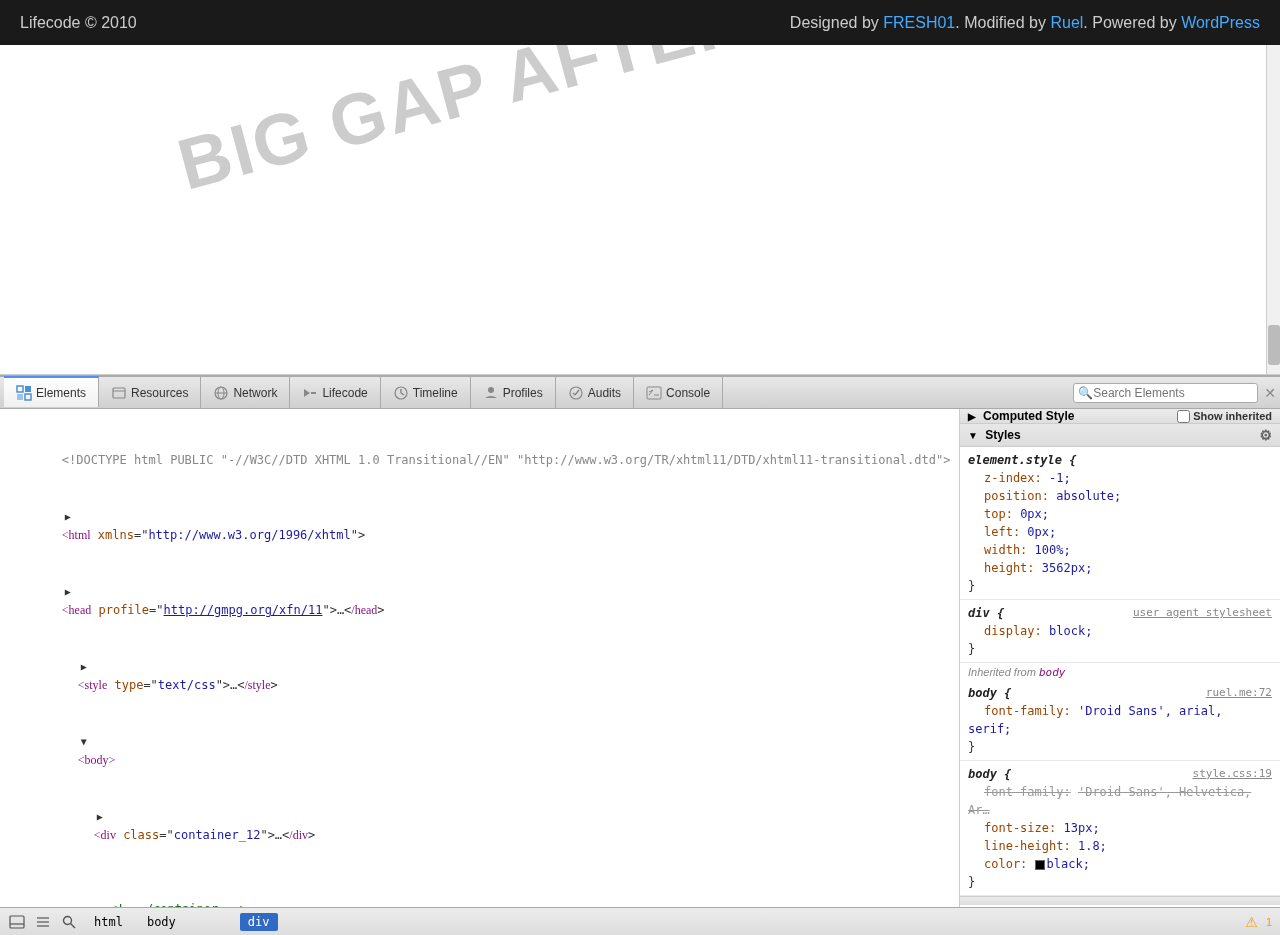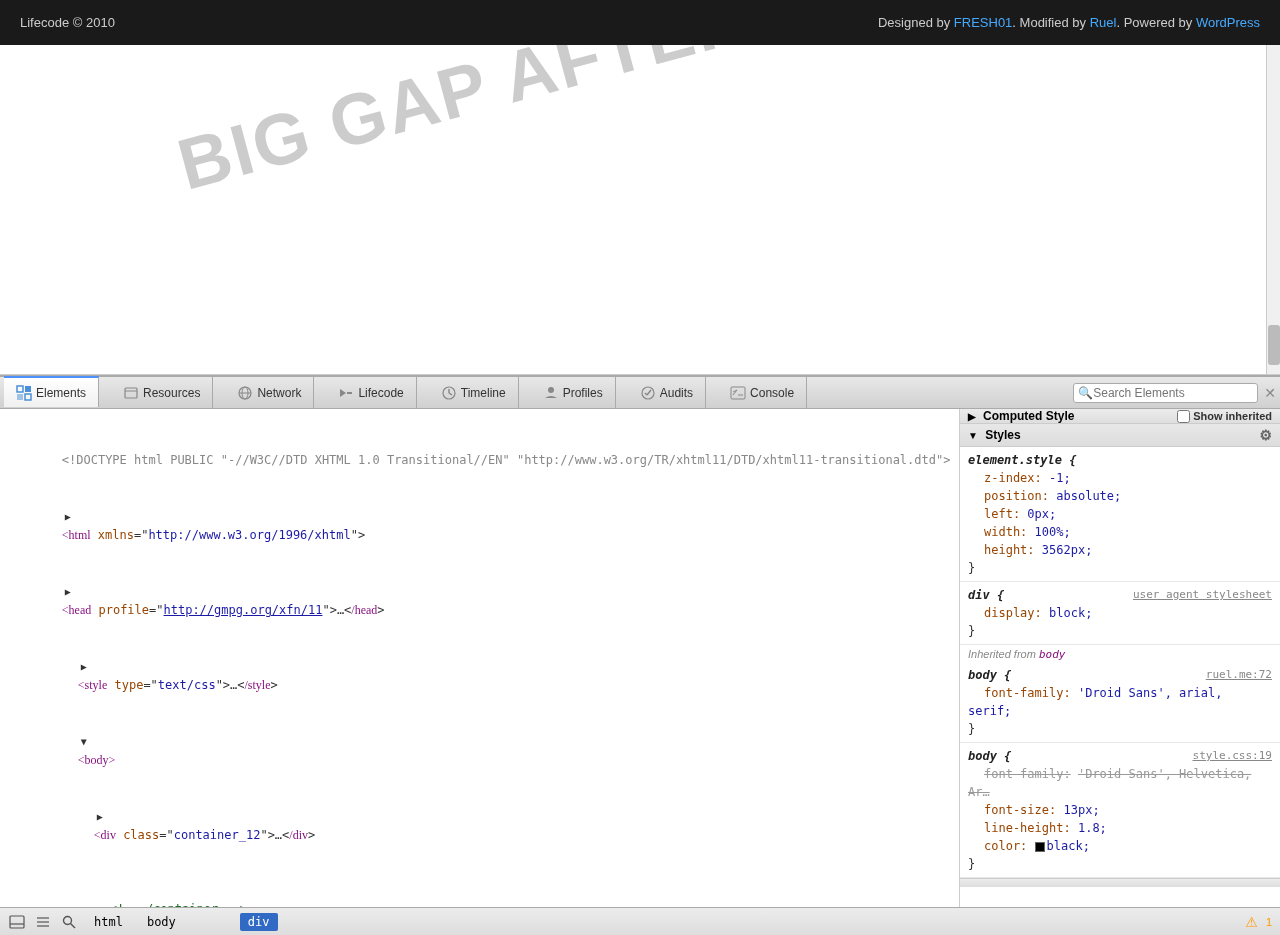"Lifecode © 2010" #top-bar { font-size: 13px -> 16px }
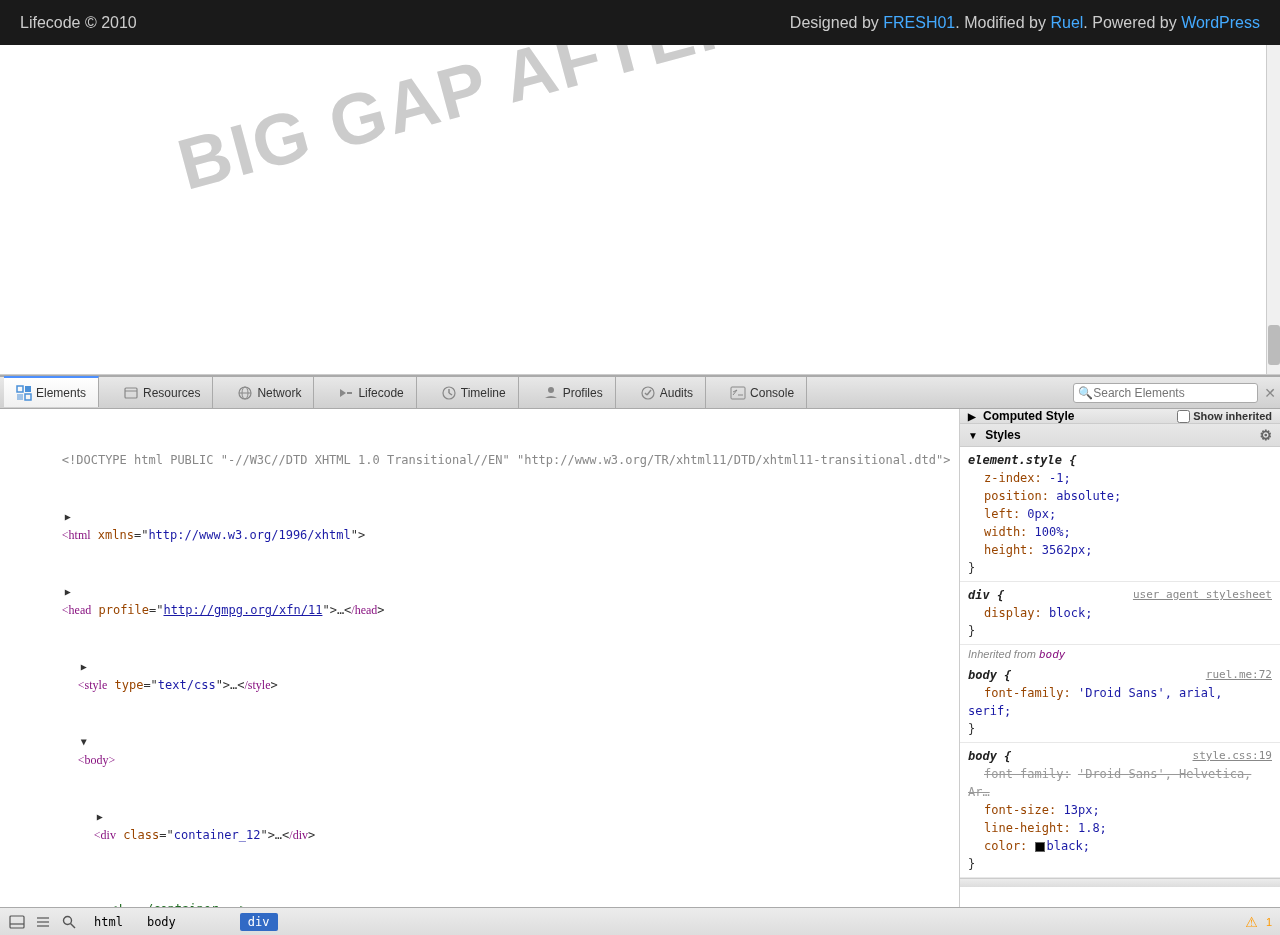"Elements" #devtools-toolbar { gap: 12px -> 0 }
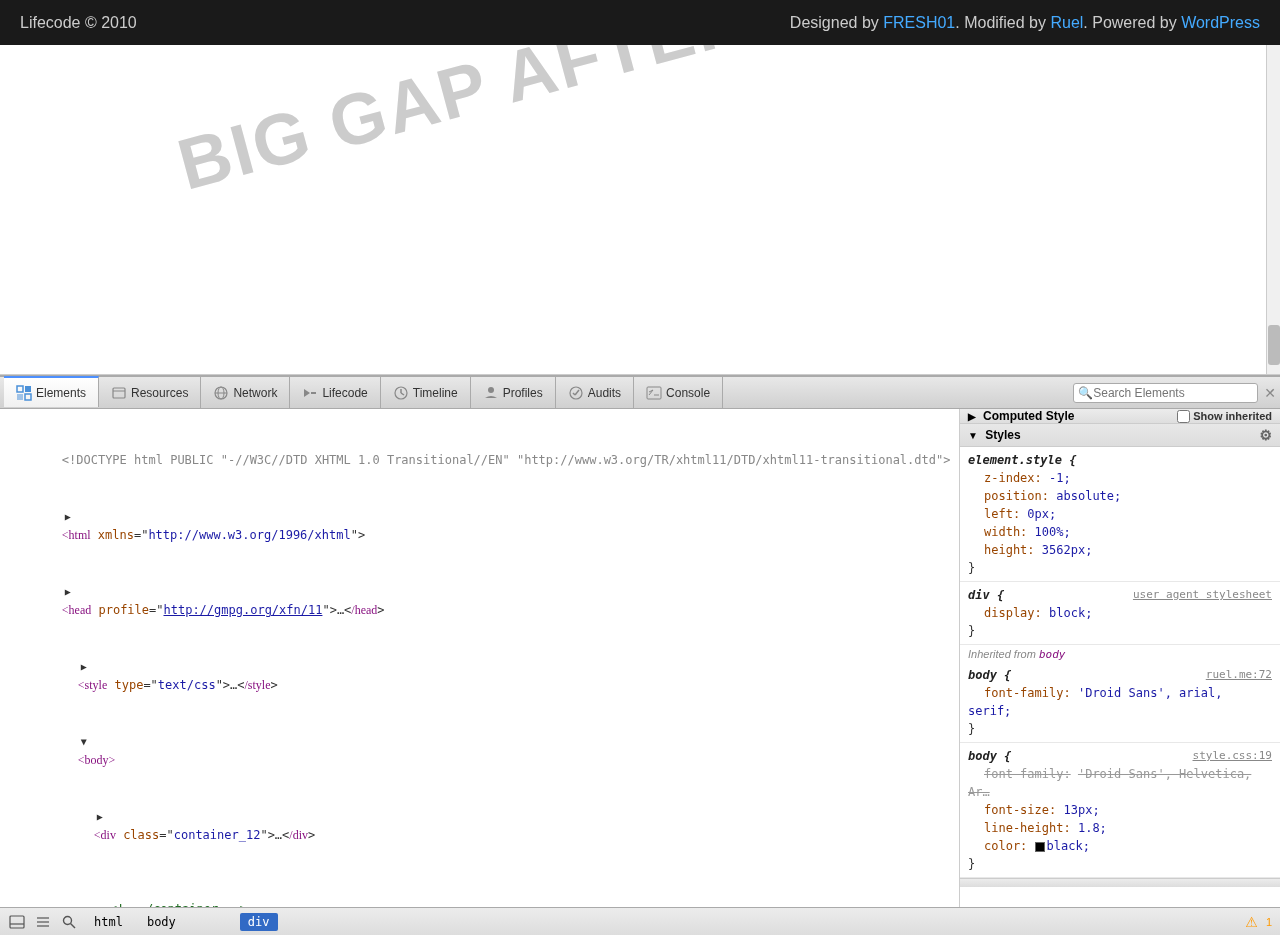"top: 0px;" div { html: none -> <div> <span>top:</span> <span>0px;</span> </div> }
